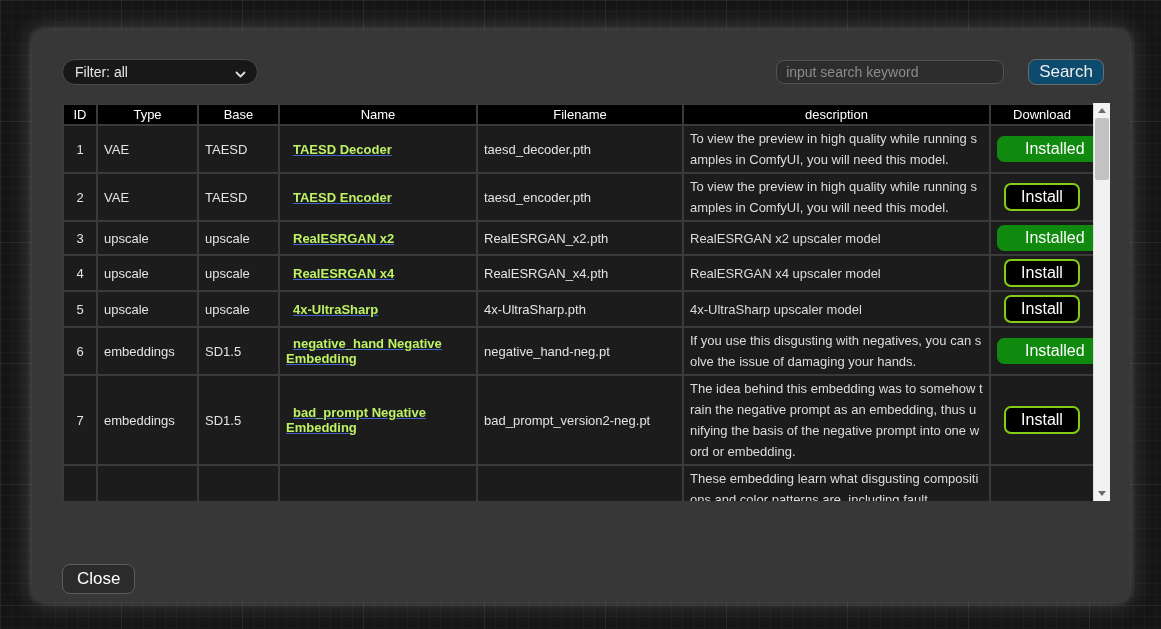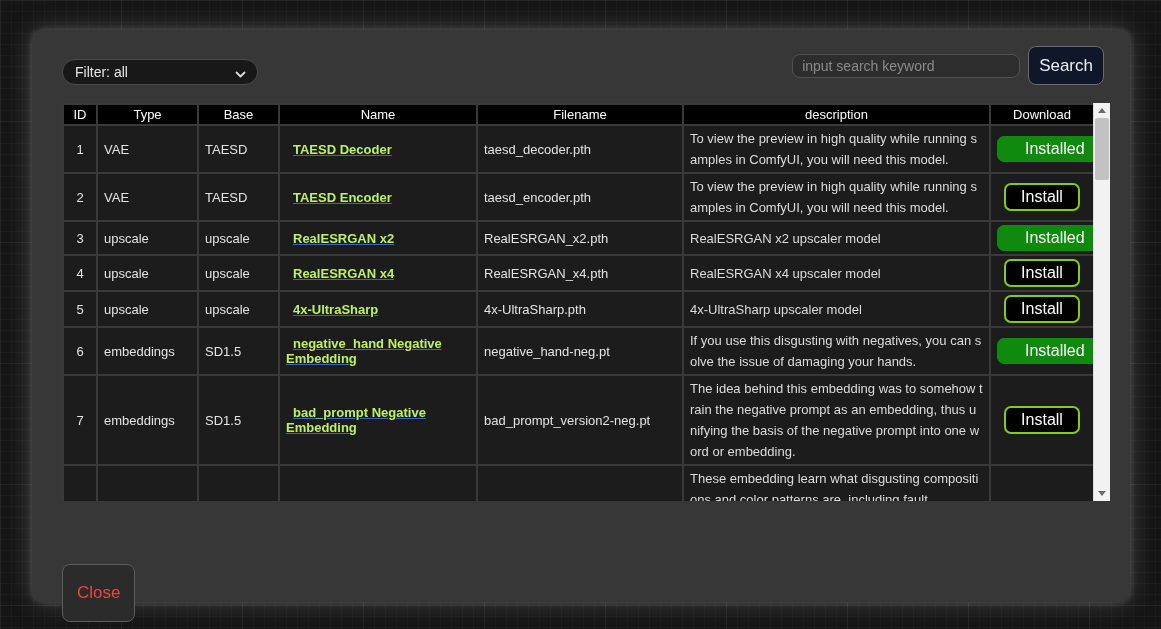"input search keyword" .search-group { gap: 8px -> 24px }
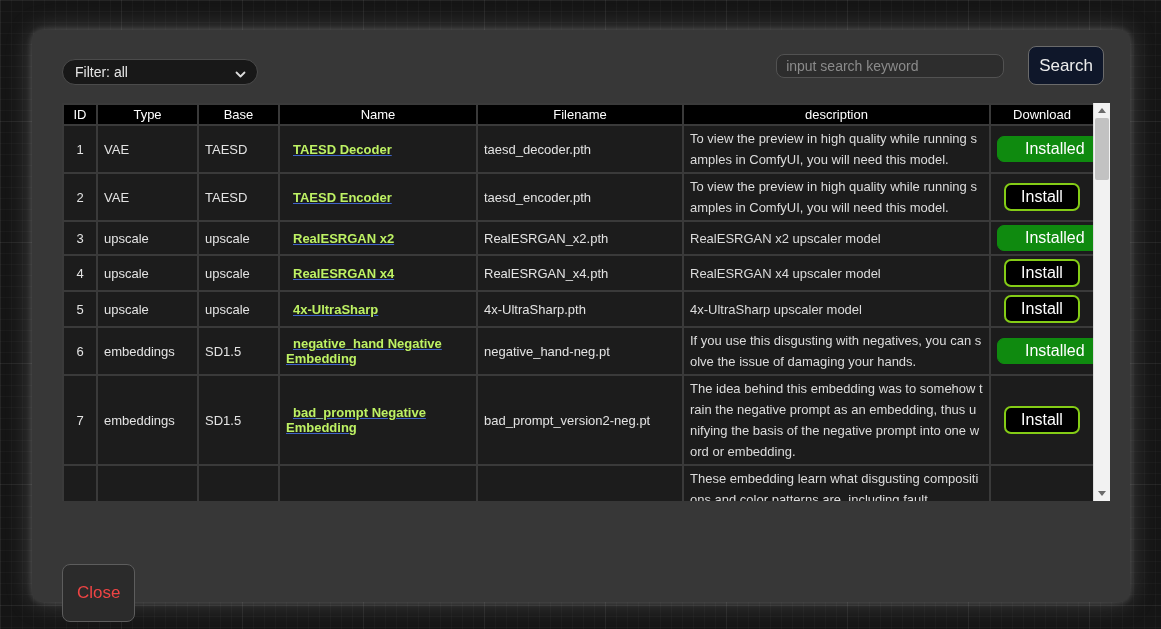"Search" .search-btn { background: #0f172a -> #0c4a6e; height: 39px -> 26px }
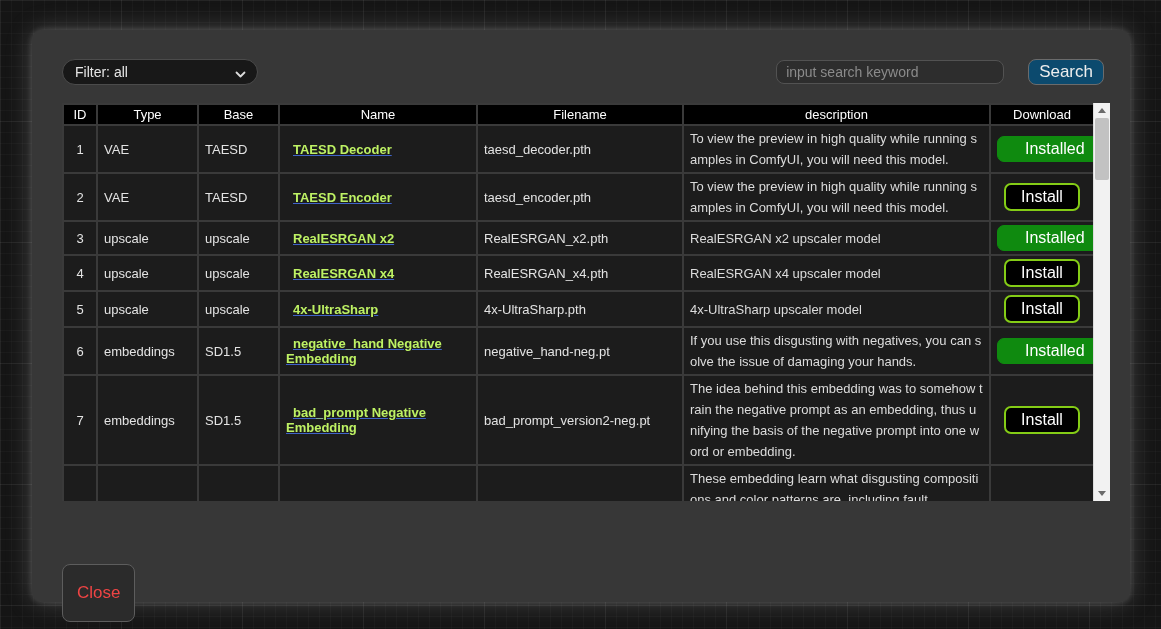"Close" .close-btn { color: #ef4444 -> #ffffff; padding: 18px 14px -> 4px 14px }
